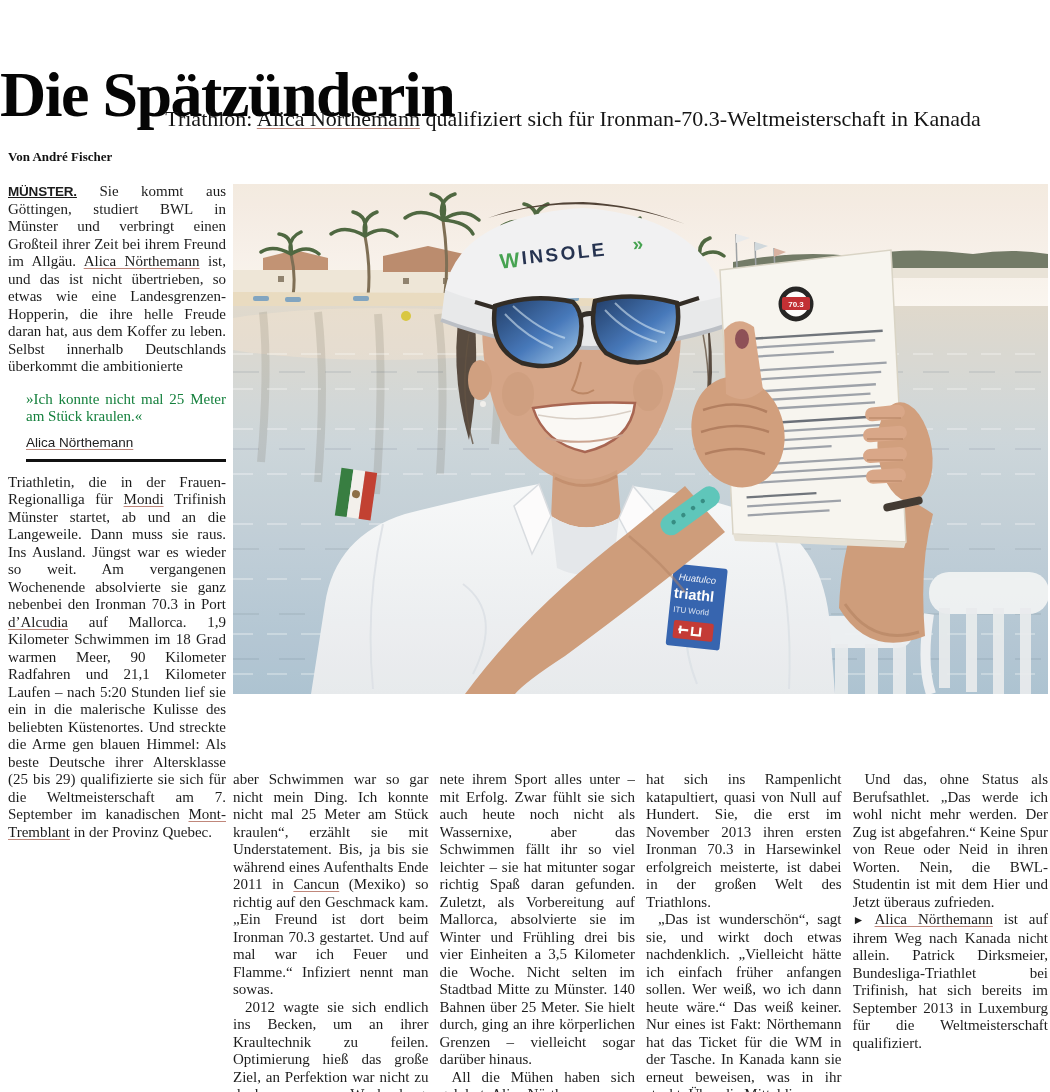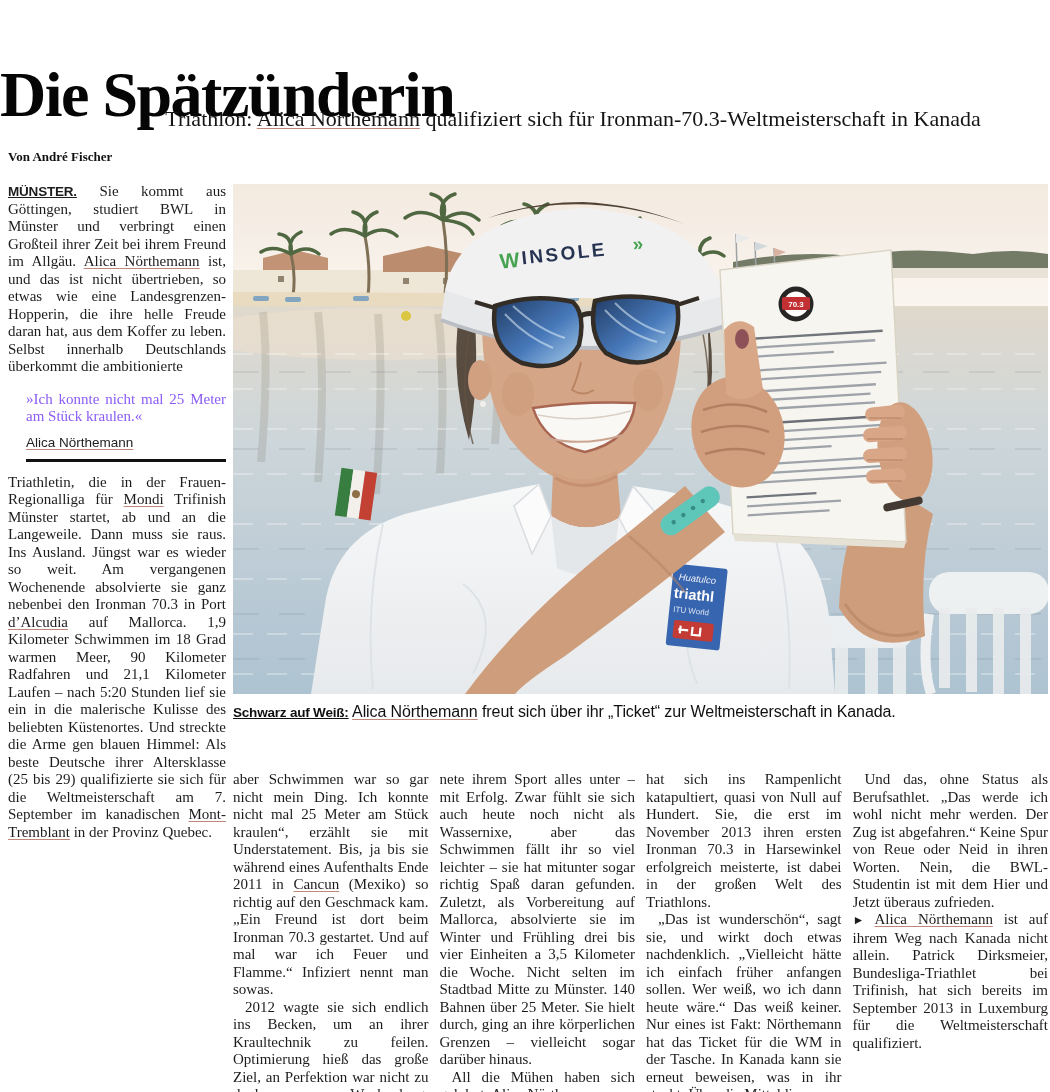"»Ich konnte nicht mal 25" .pullquote-text { color: #8b5cf6 -> #15803d }
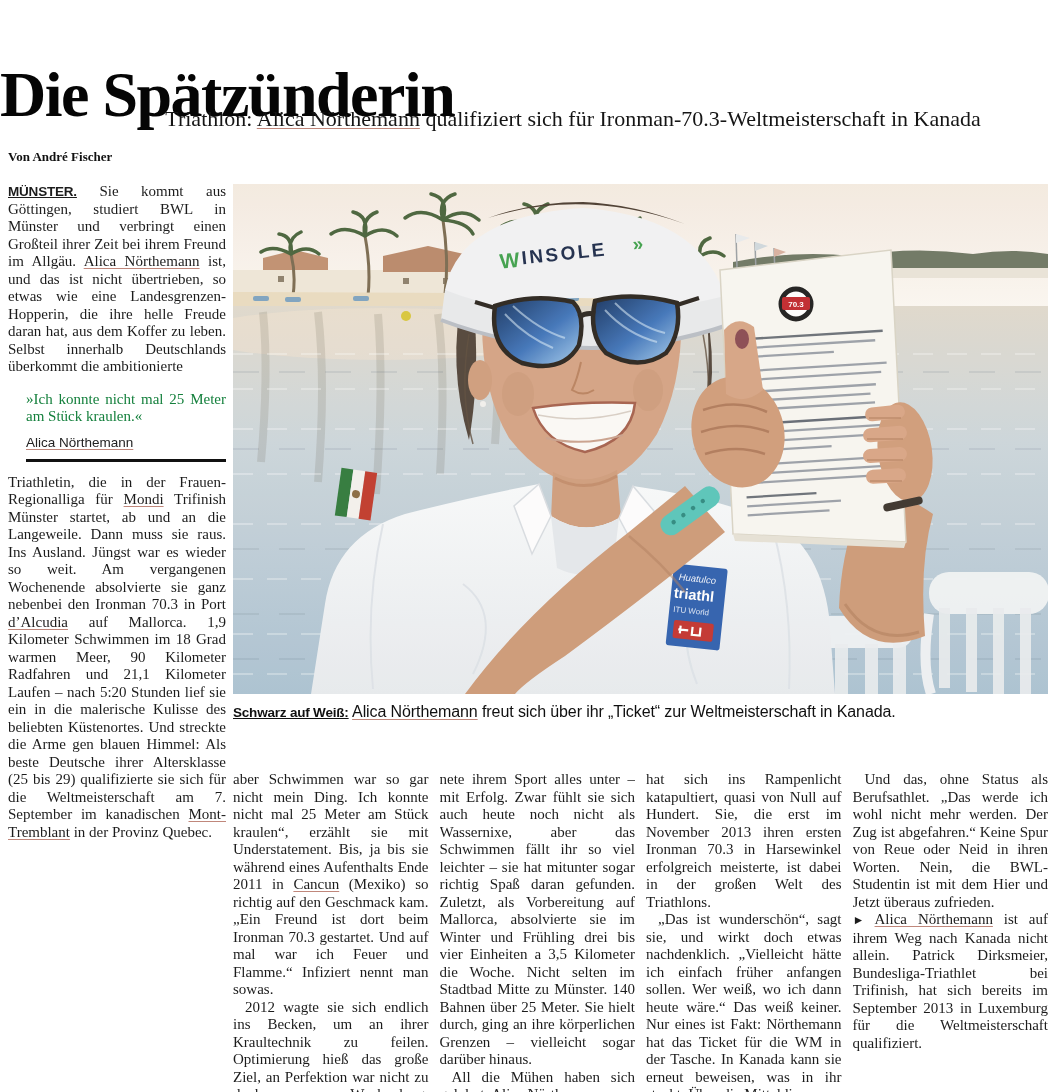"Schwarz auf Weiß: Alica Nörthemann" figcaption.caption { html: <figcaption><span>Schwarz auf Weiß:</span><span> </span><span>Alica Nörthemann</span><span> freut sich über ihr „Ticket“ zur Weltmeisterschaft in Kanada.</span></figcaption> -> none }
